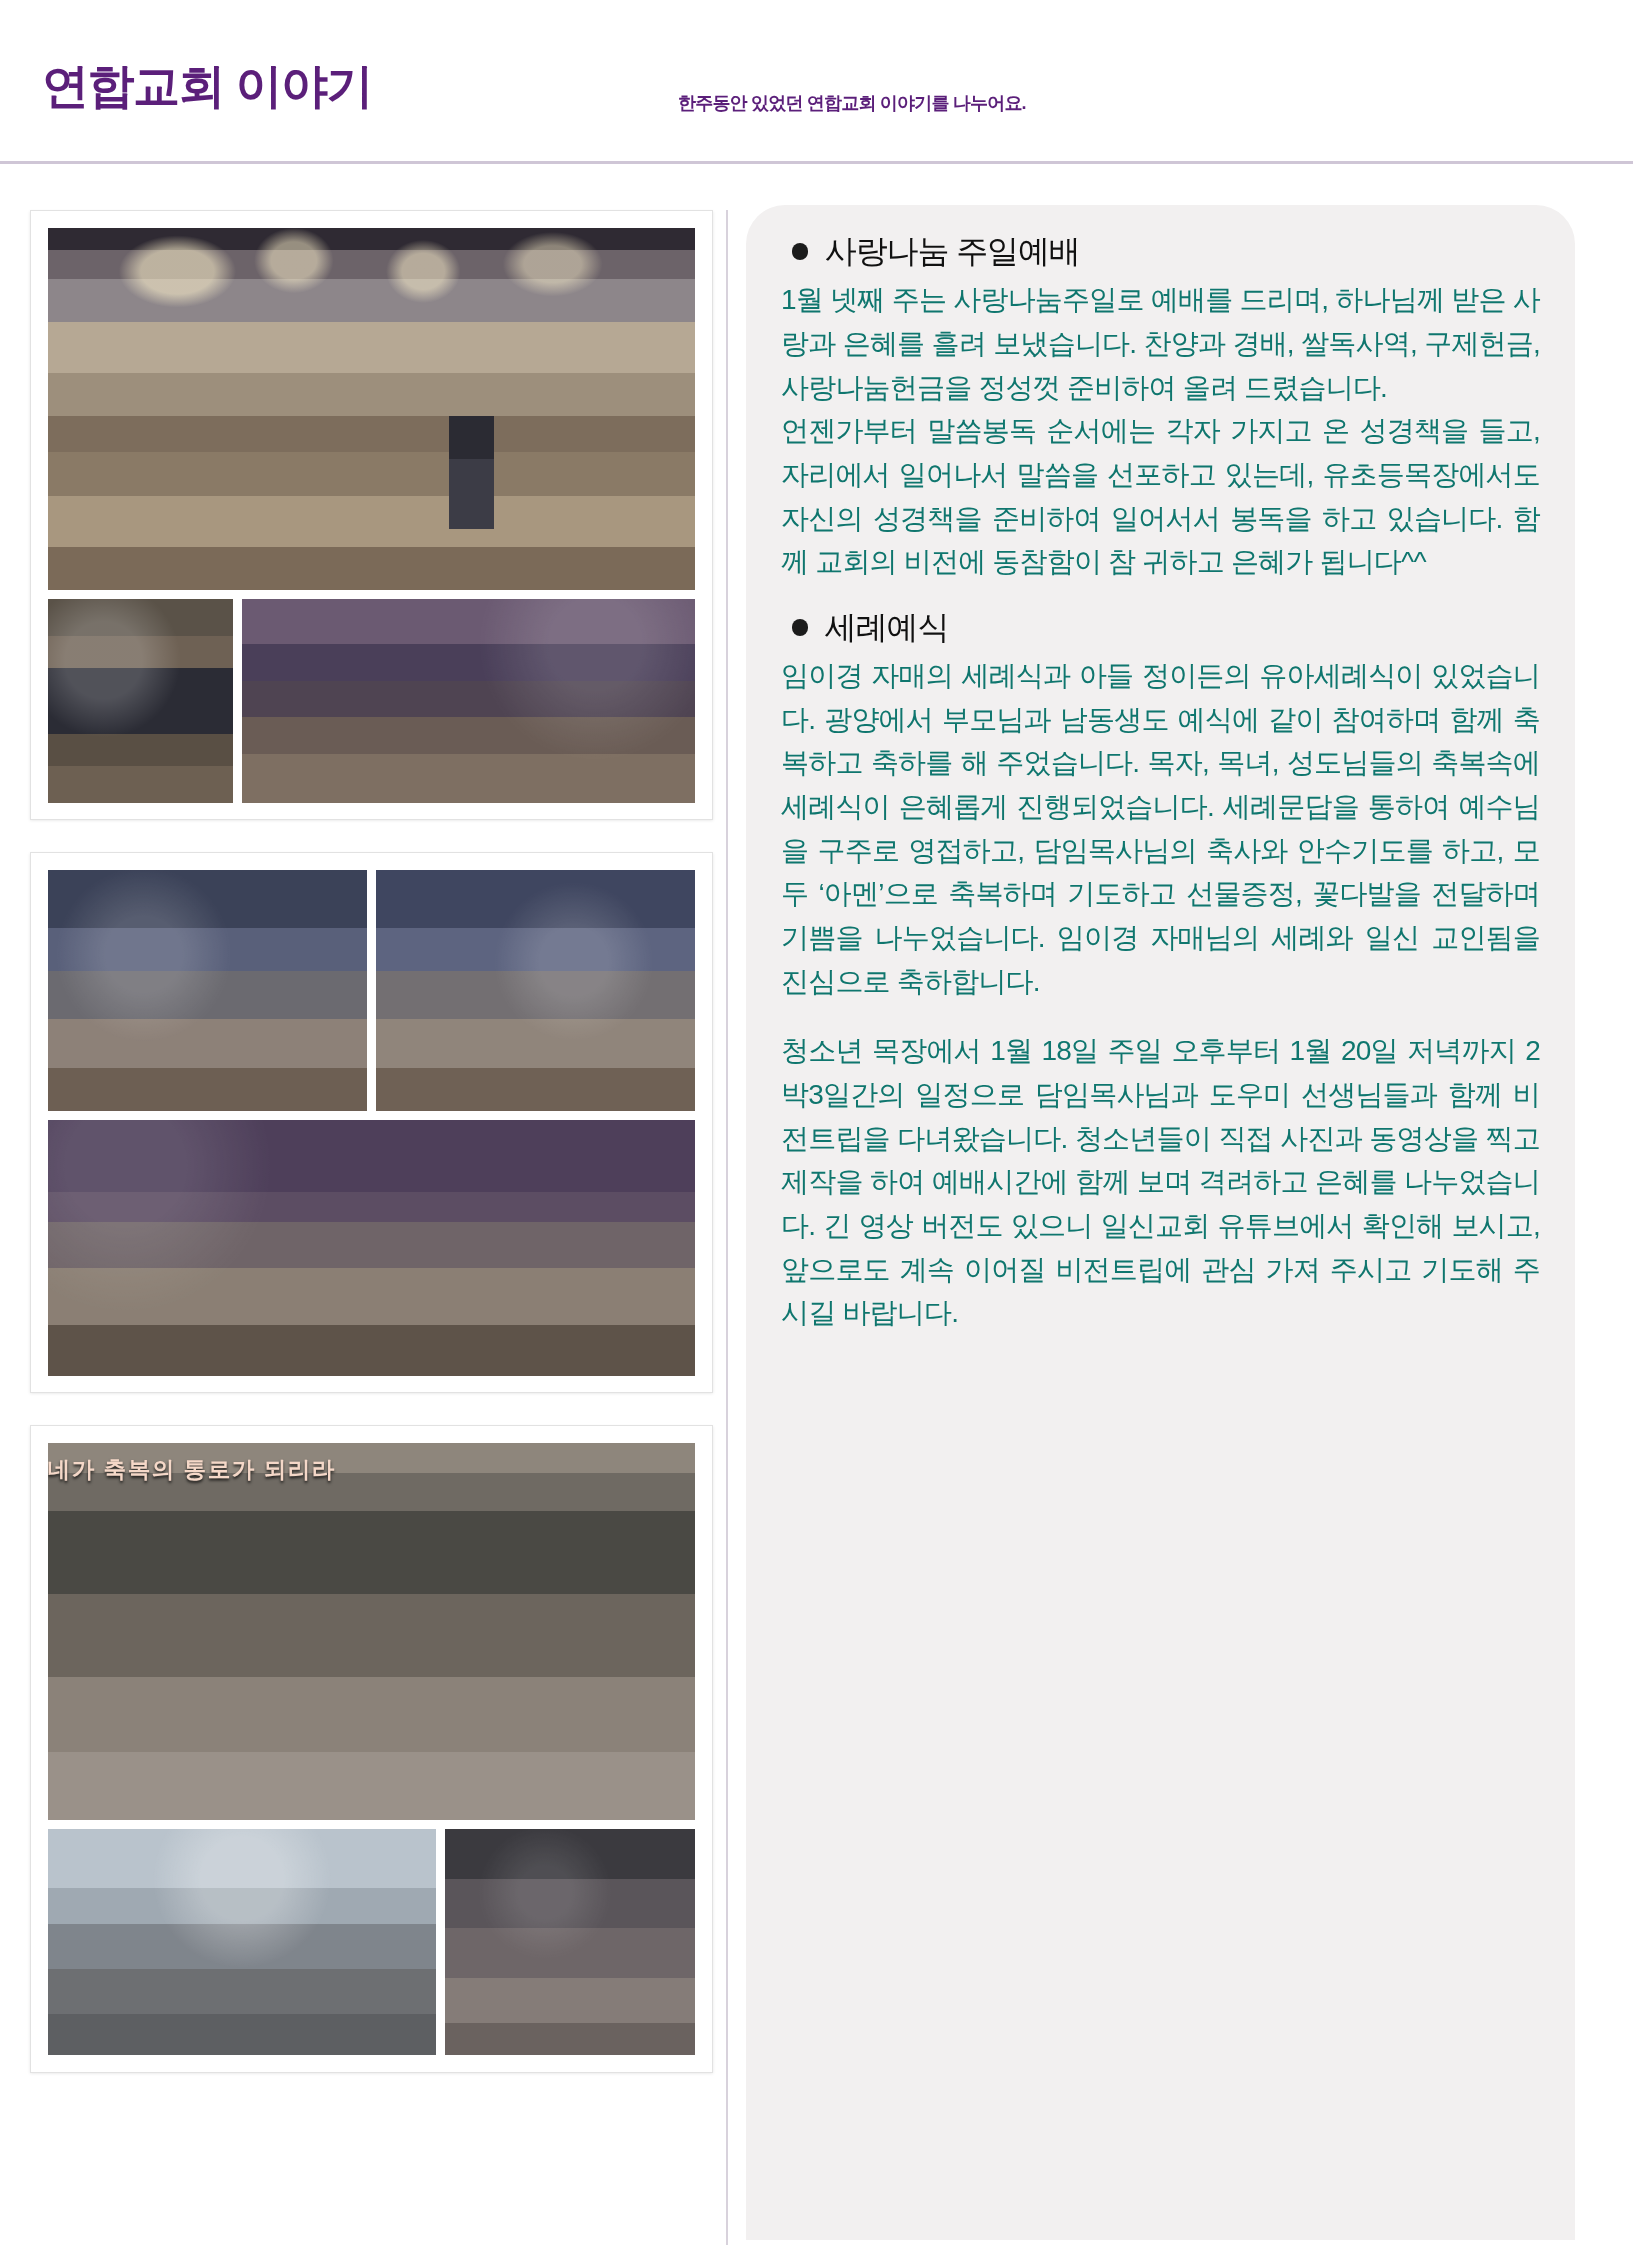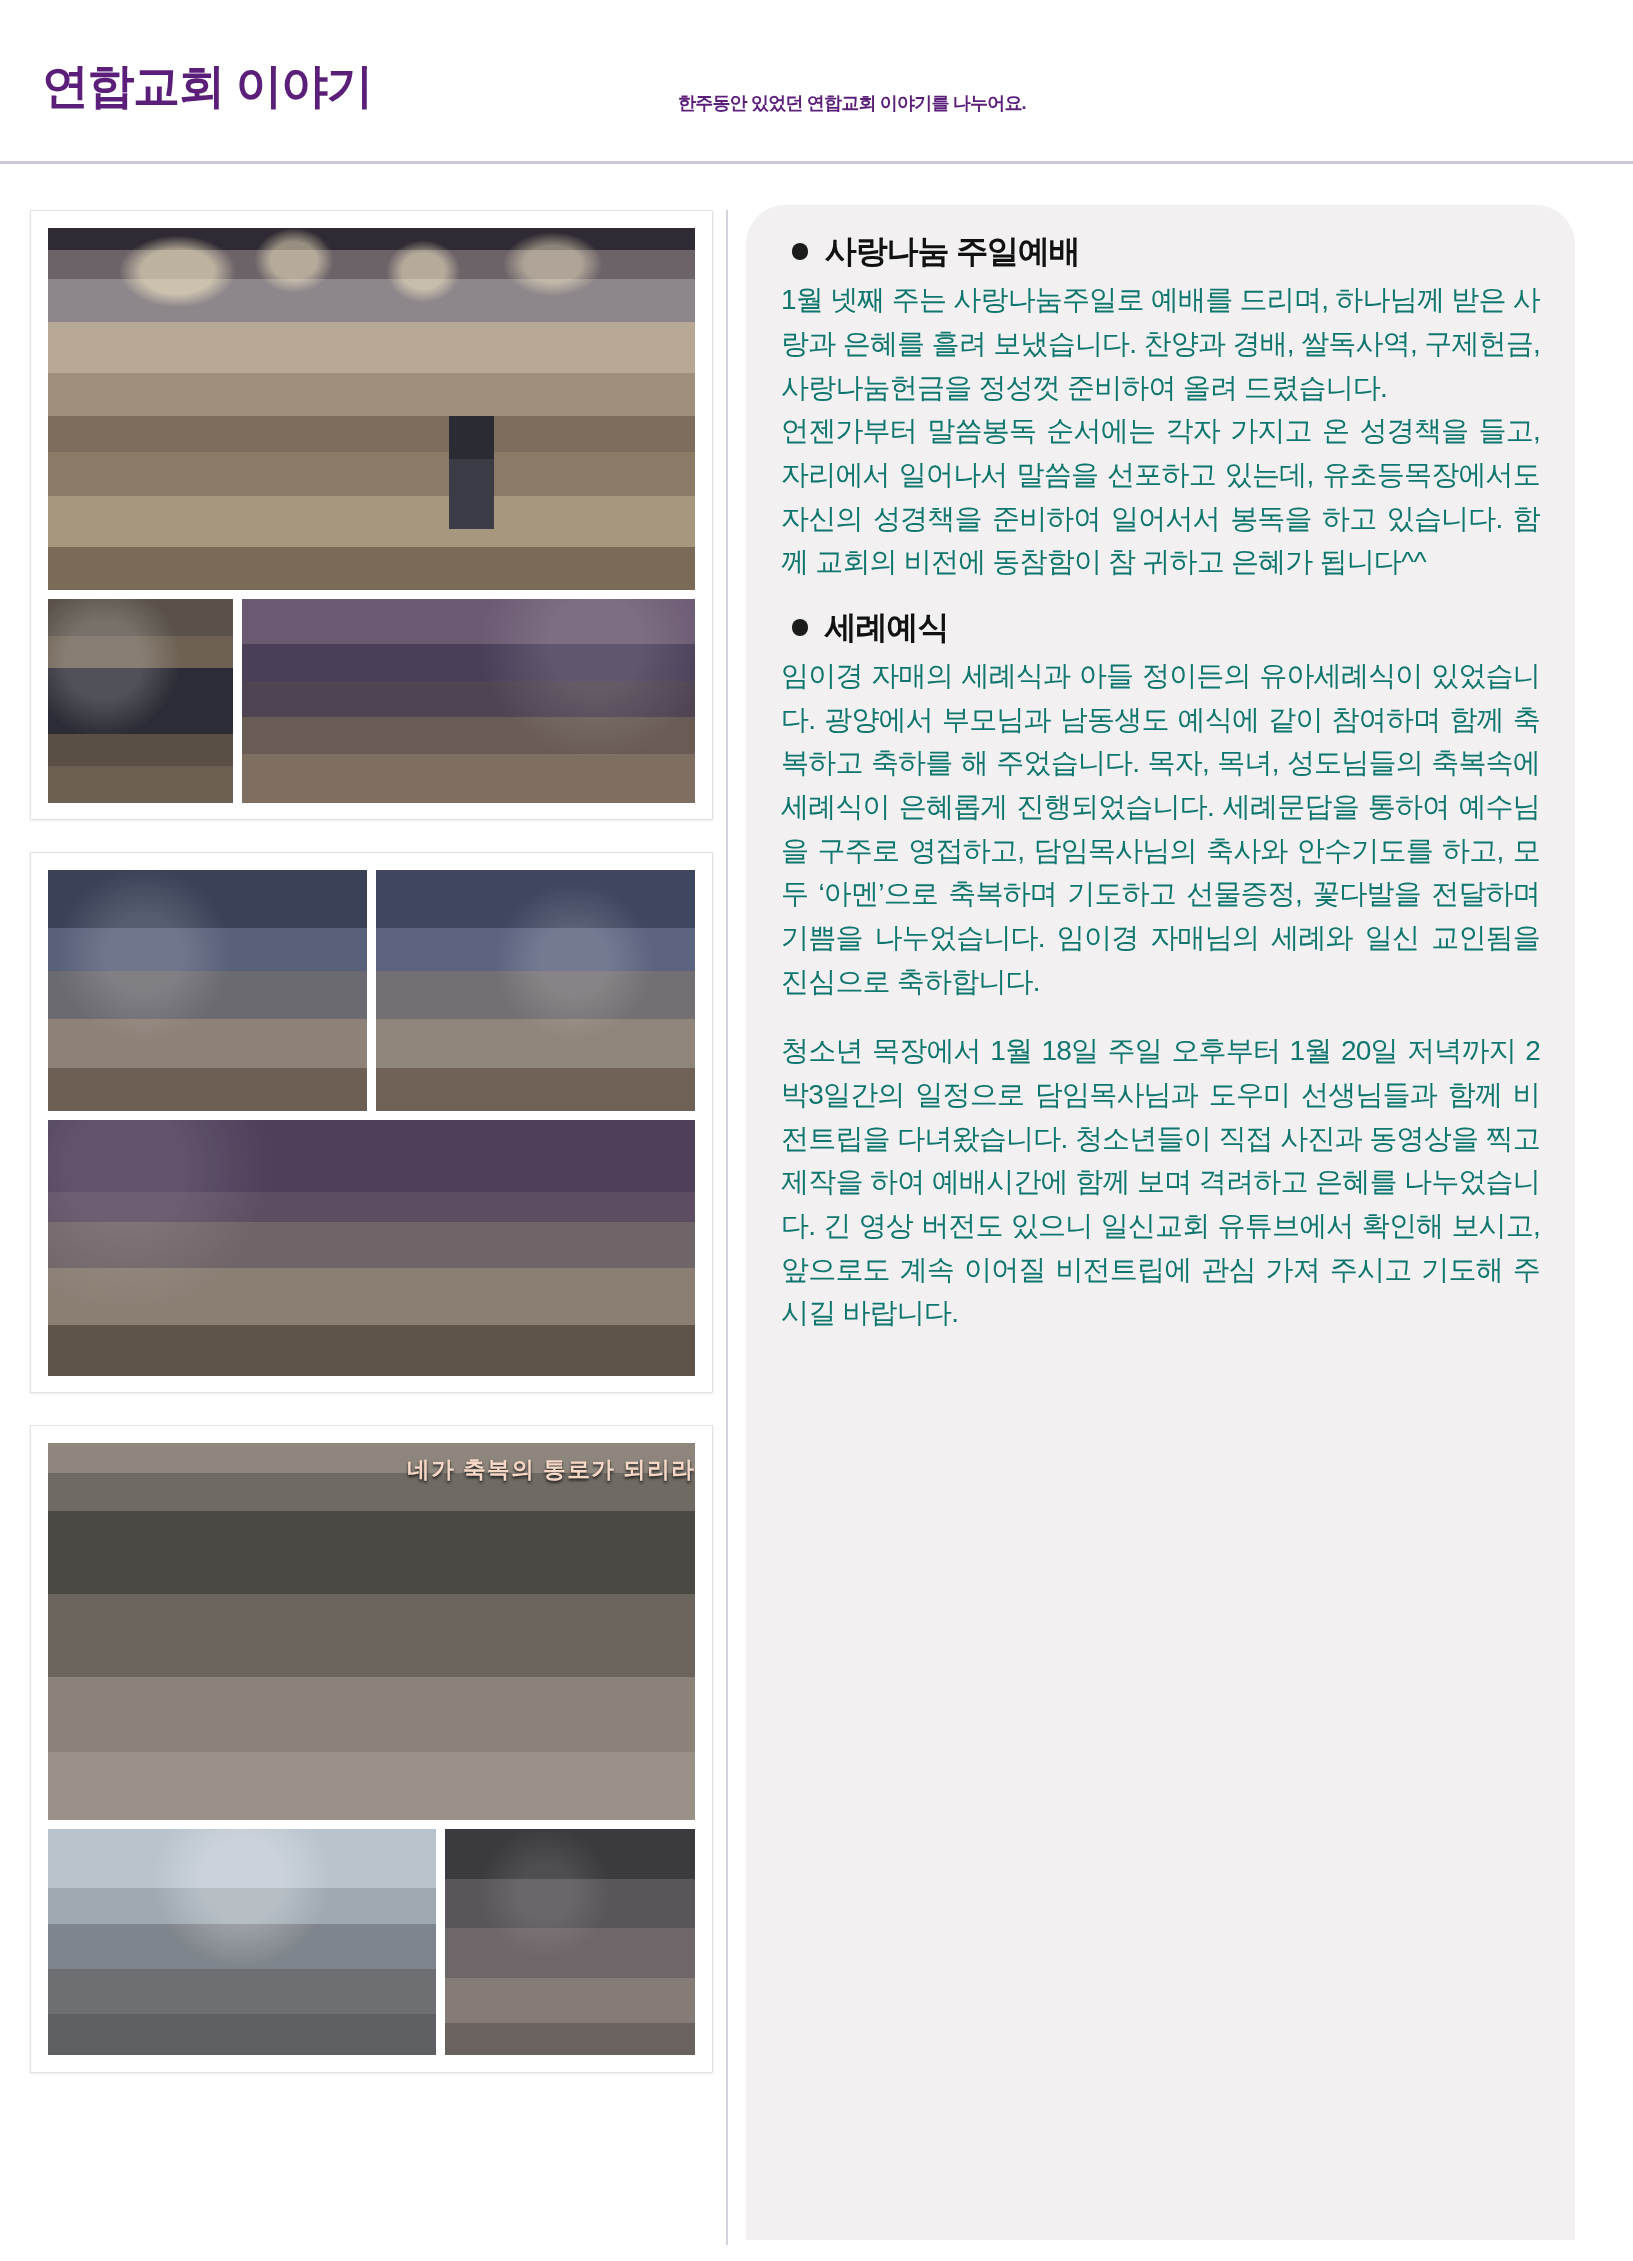"사랑나눔 주일예배" .article-title { font-weight: 700 -> 400 }
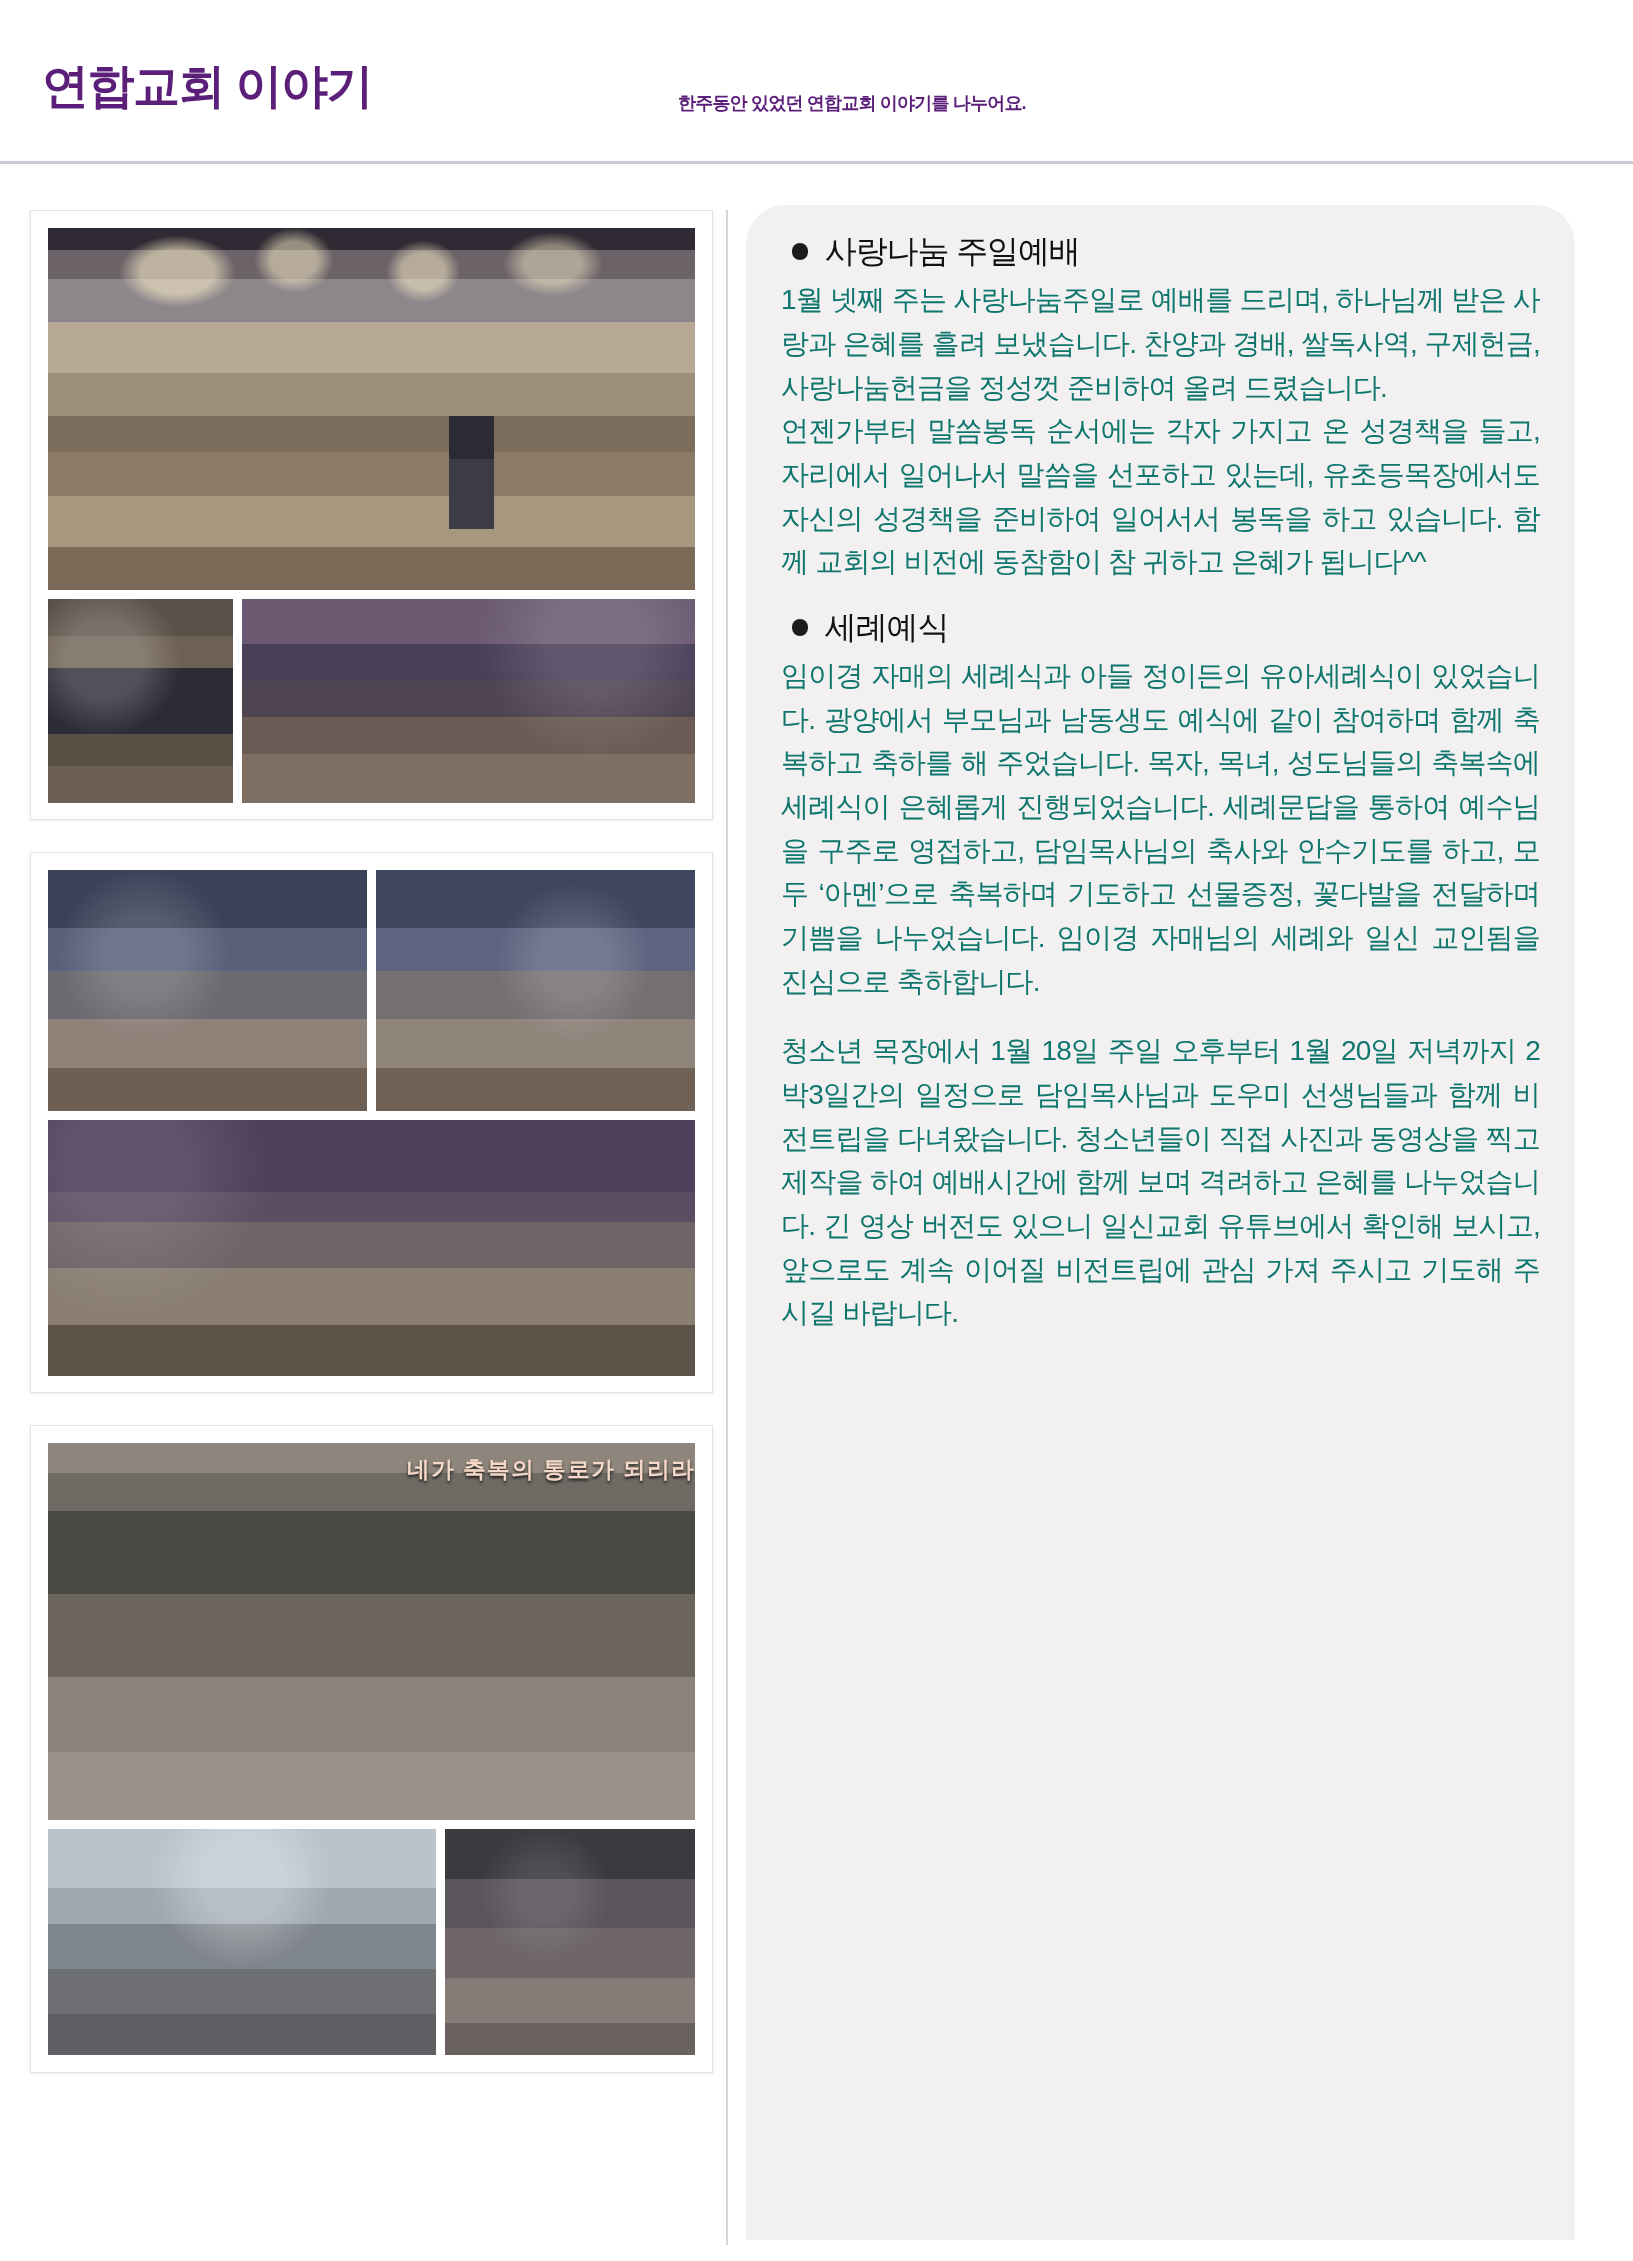"네가 축복의 통로가 되리라" .photo-caption { text-align: right -> left }
